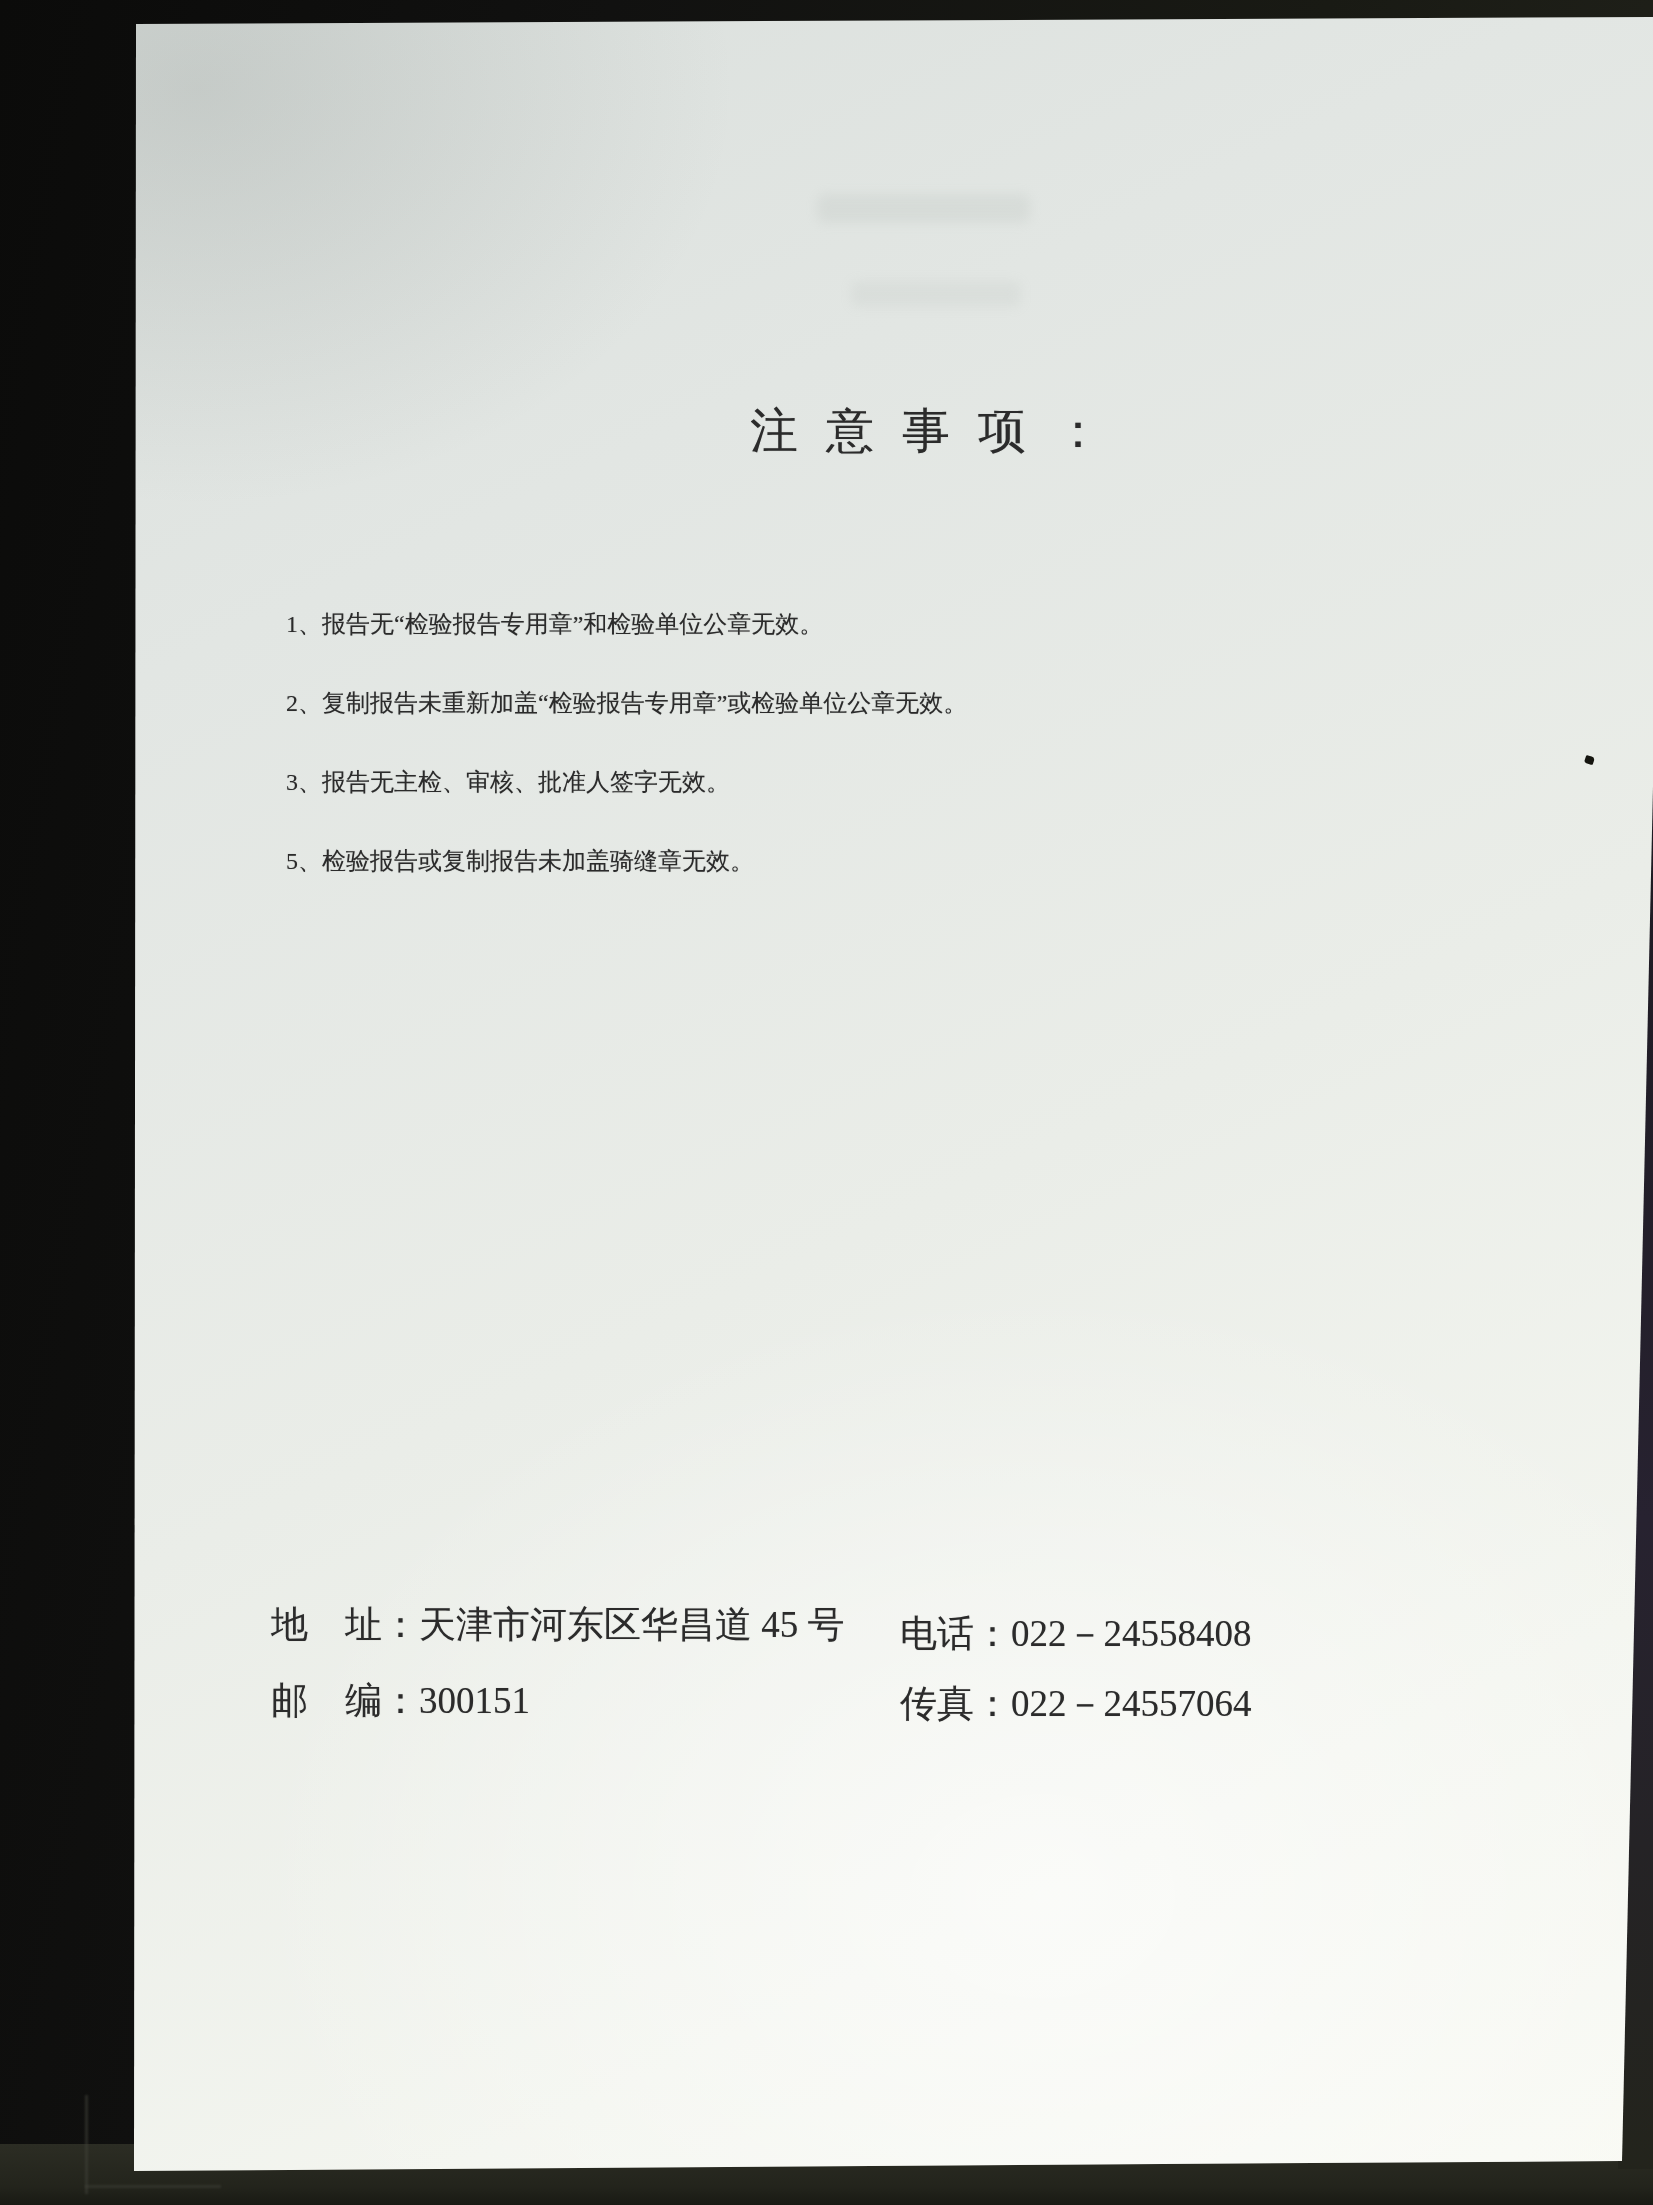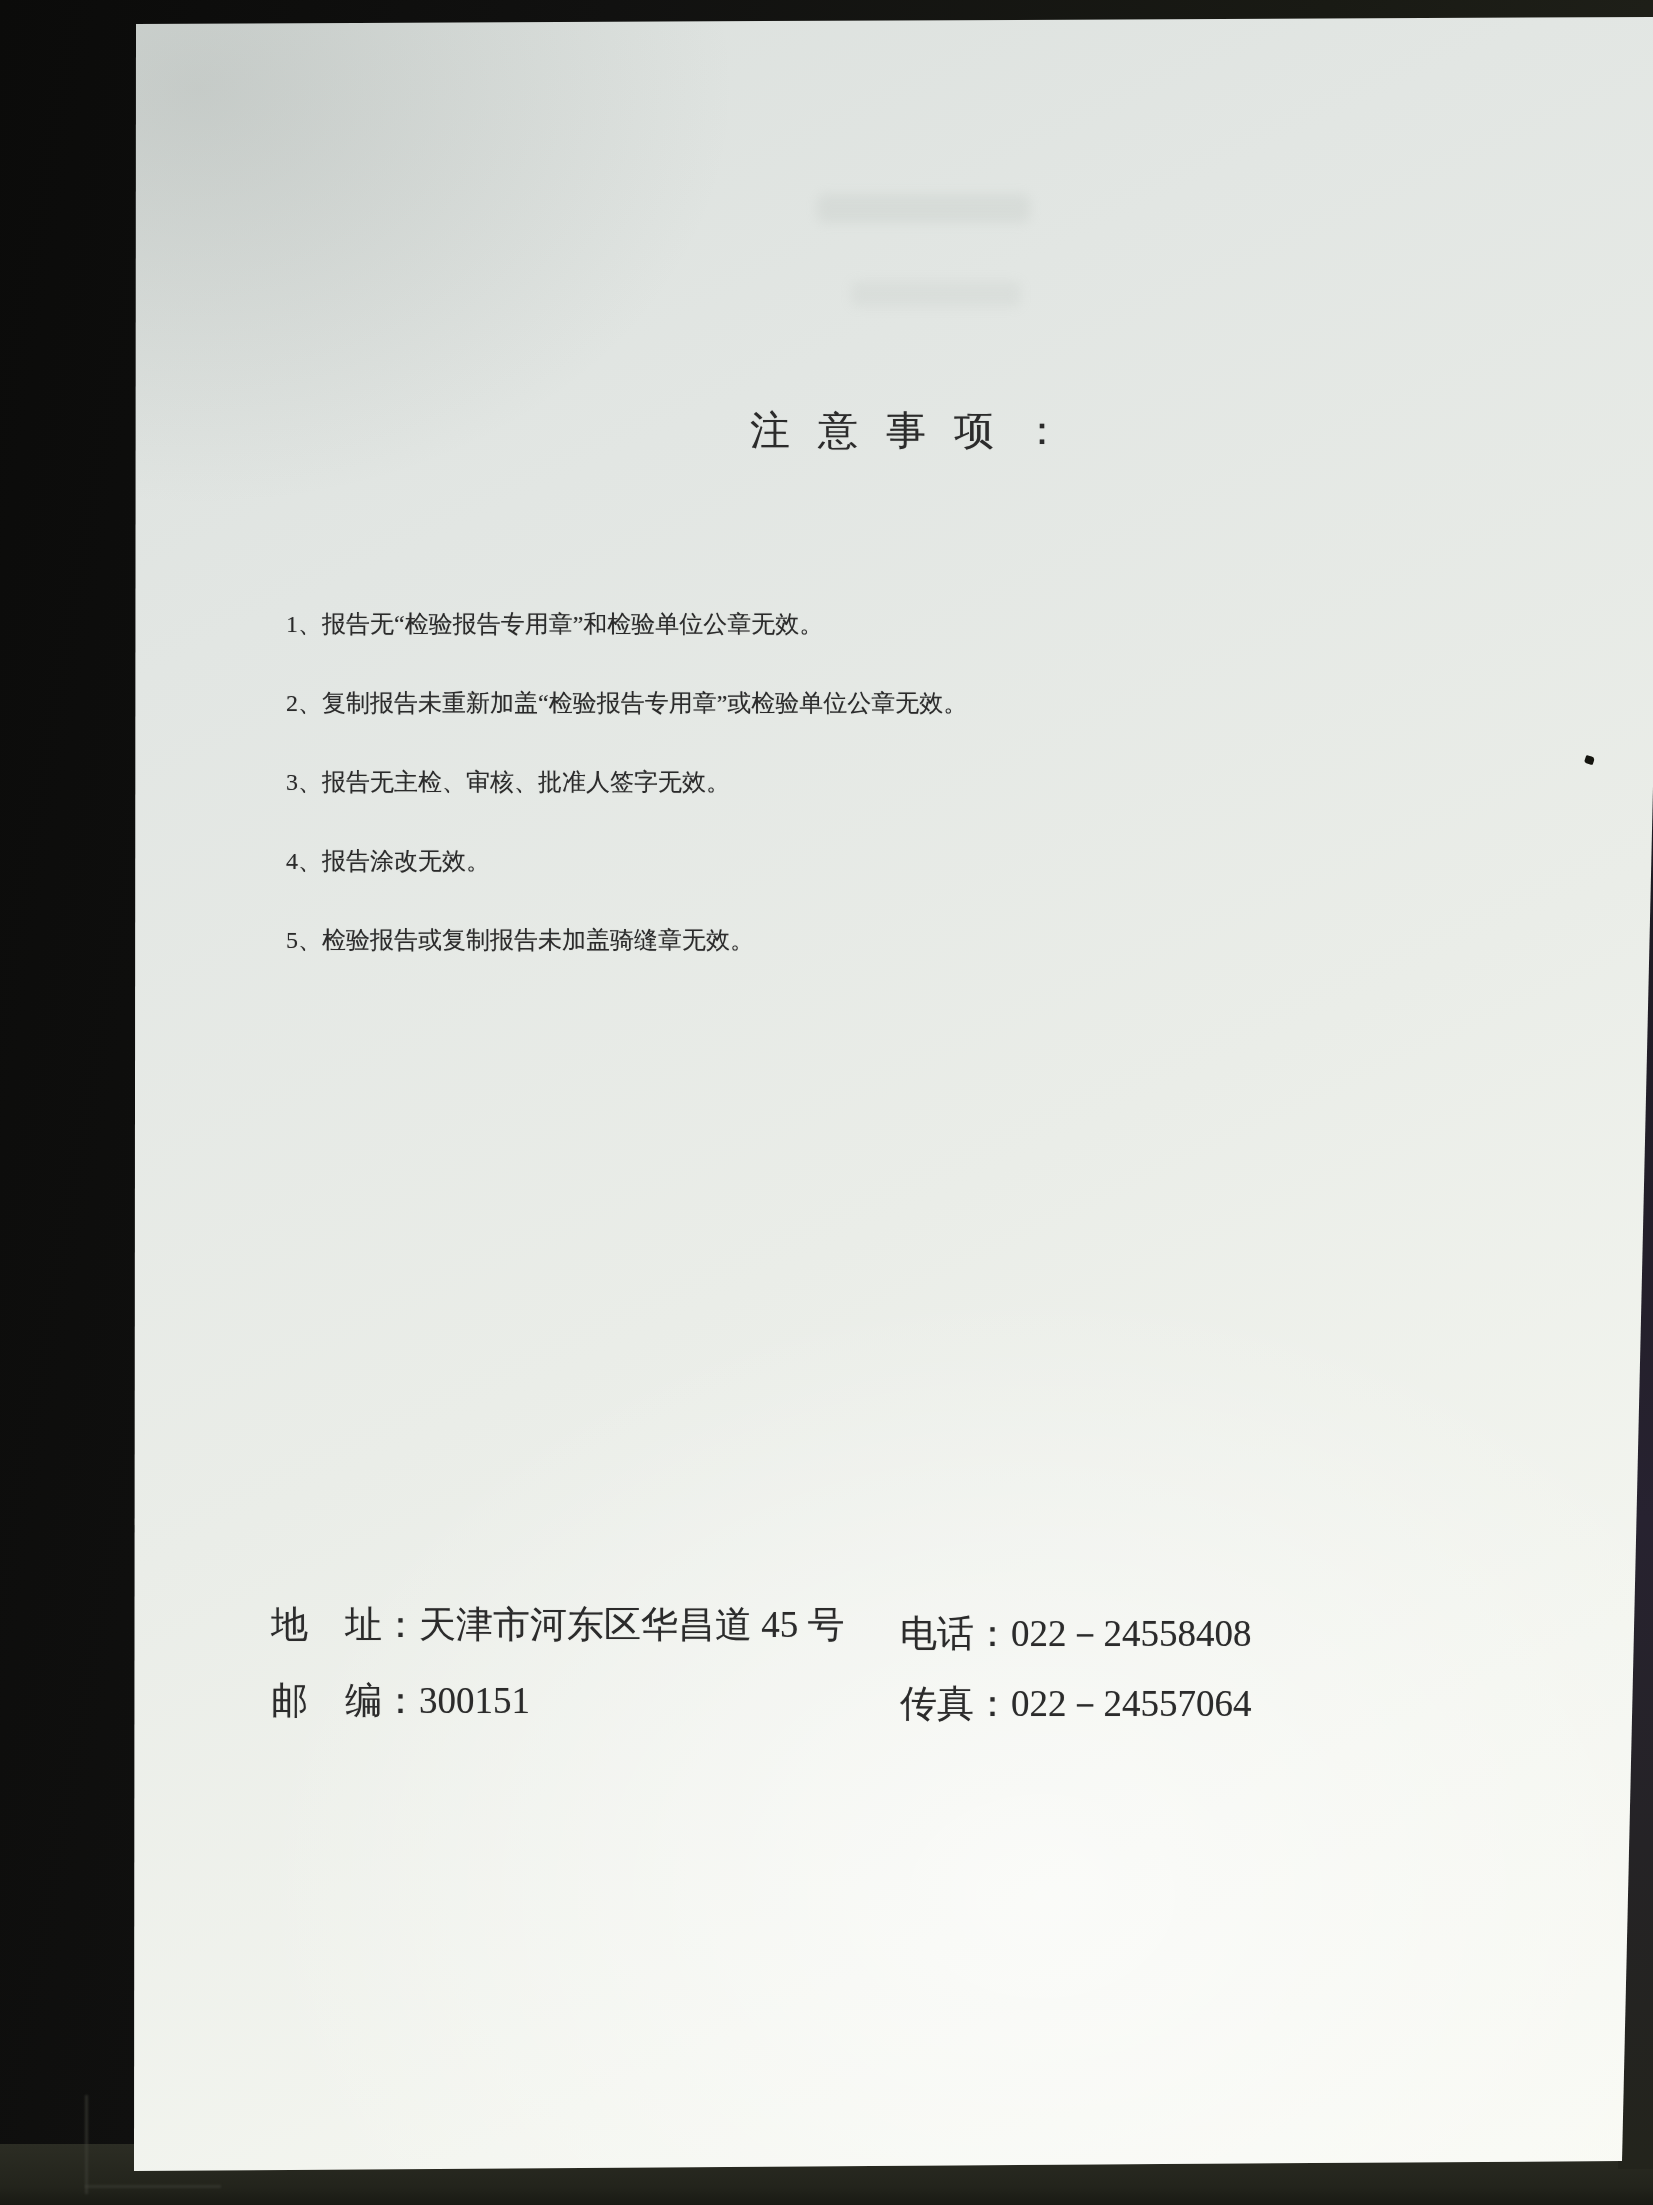"注意事项：" .title { font-size: 40px -> 48px }
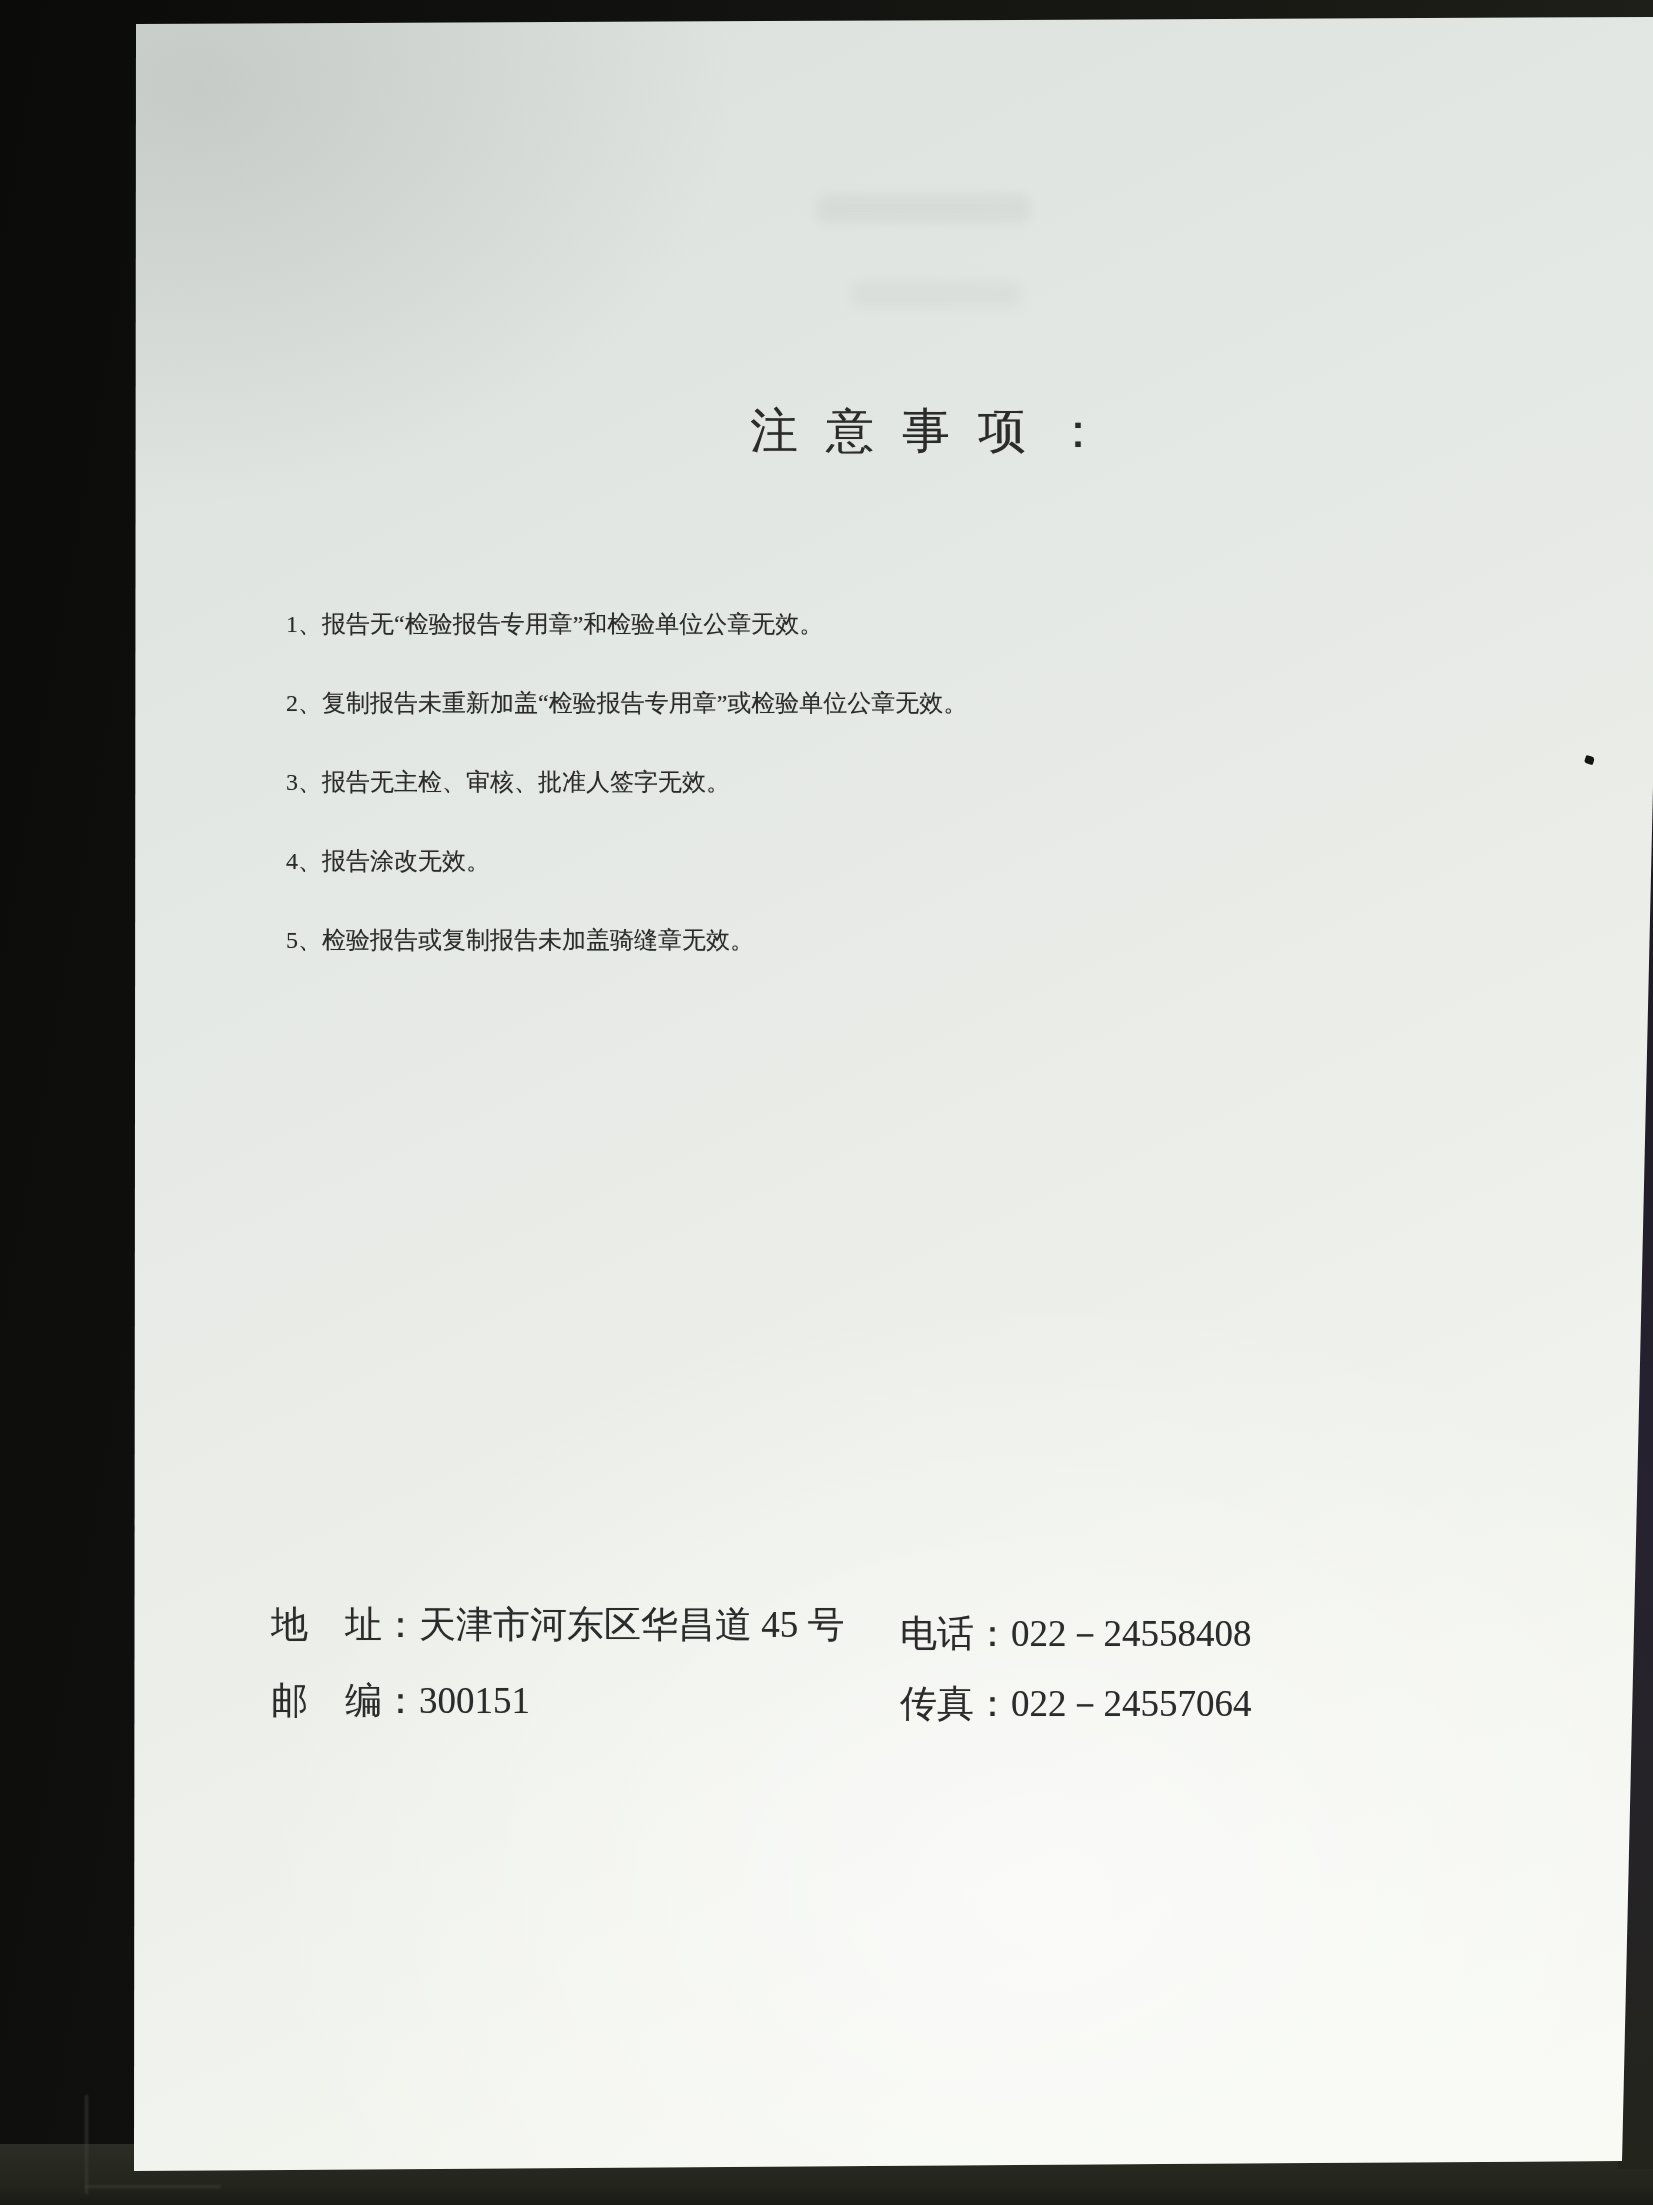"4、报告涂改无效。" li { html: <li>4、报告涂改无效。</li> -> none }
